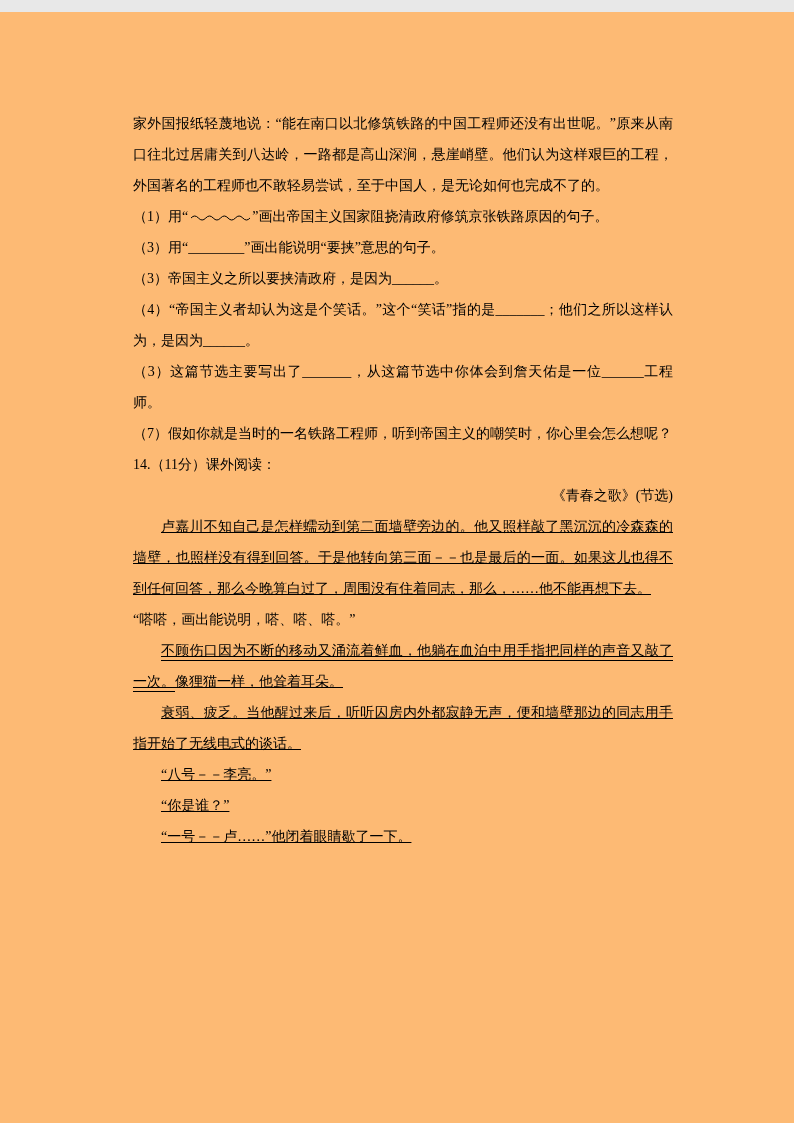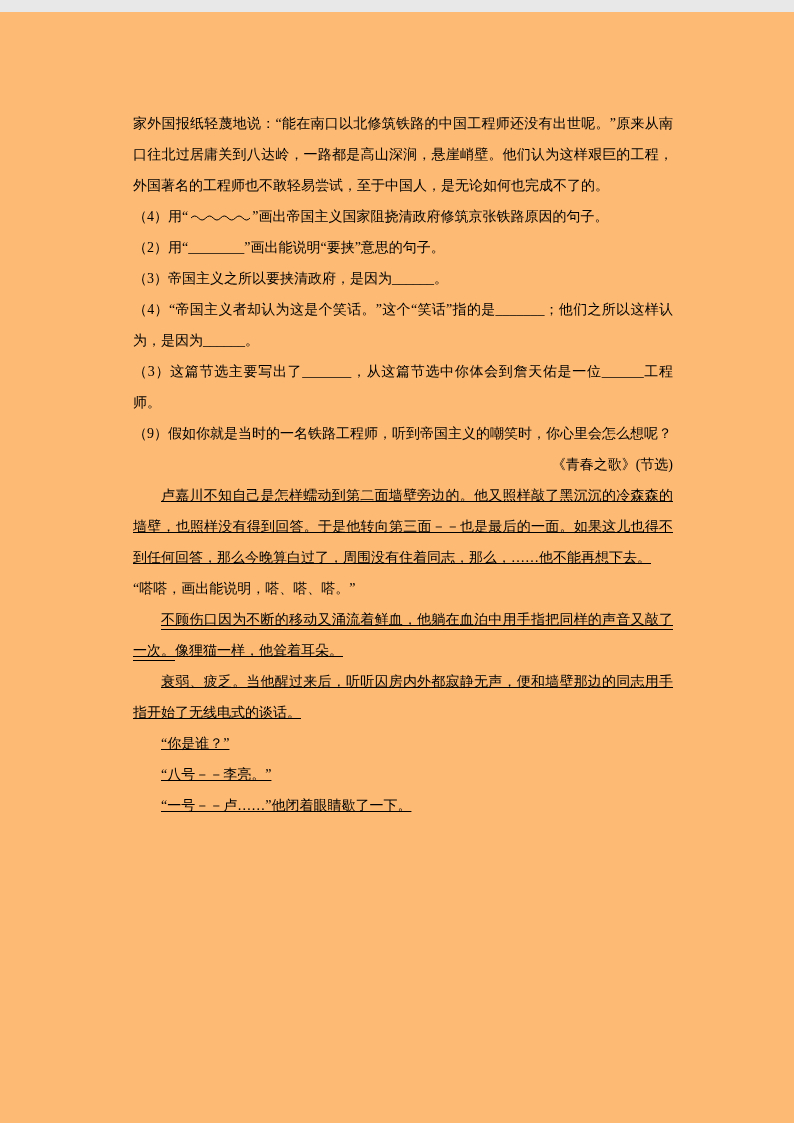"（4）用“" span { text: 4 -> 1 }
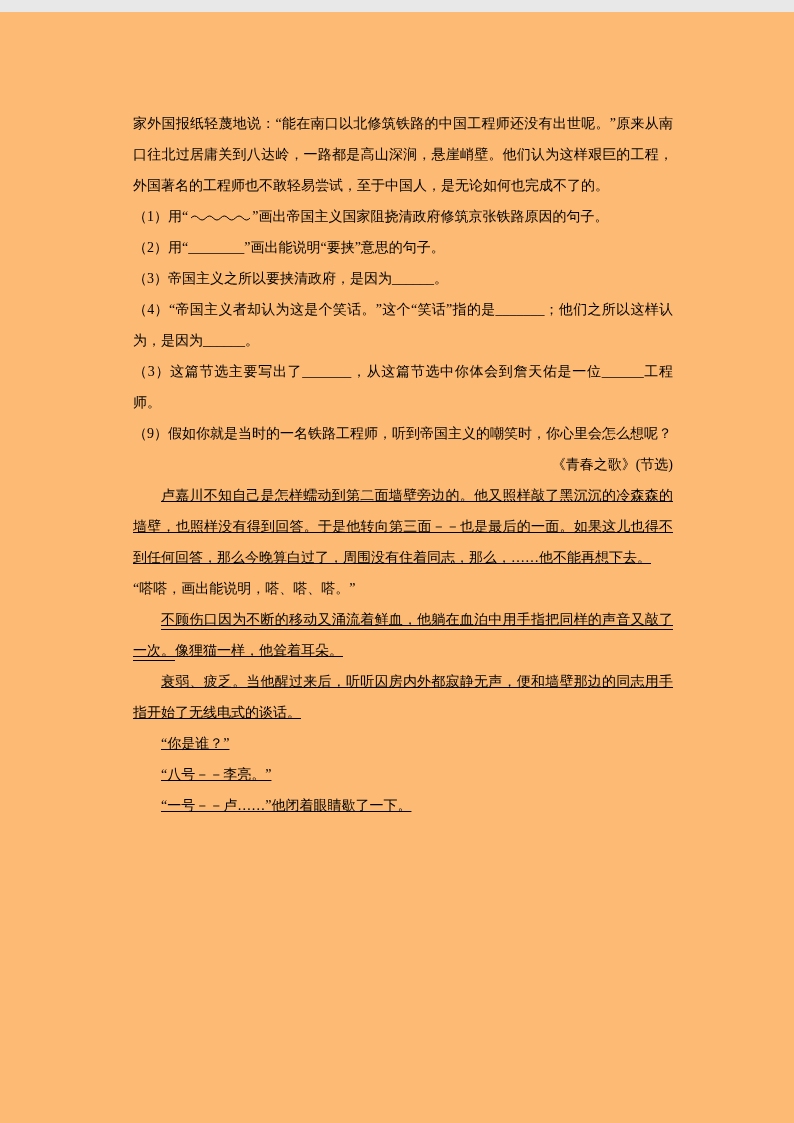"（2）用“________”画出能说明“要挟”意思的句子。" p.q { text: 2 -> 3 }
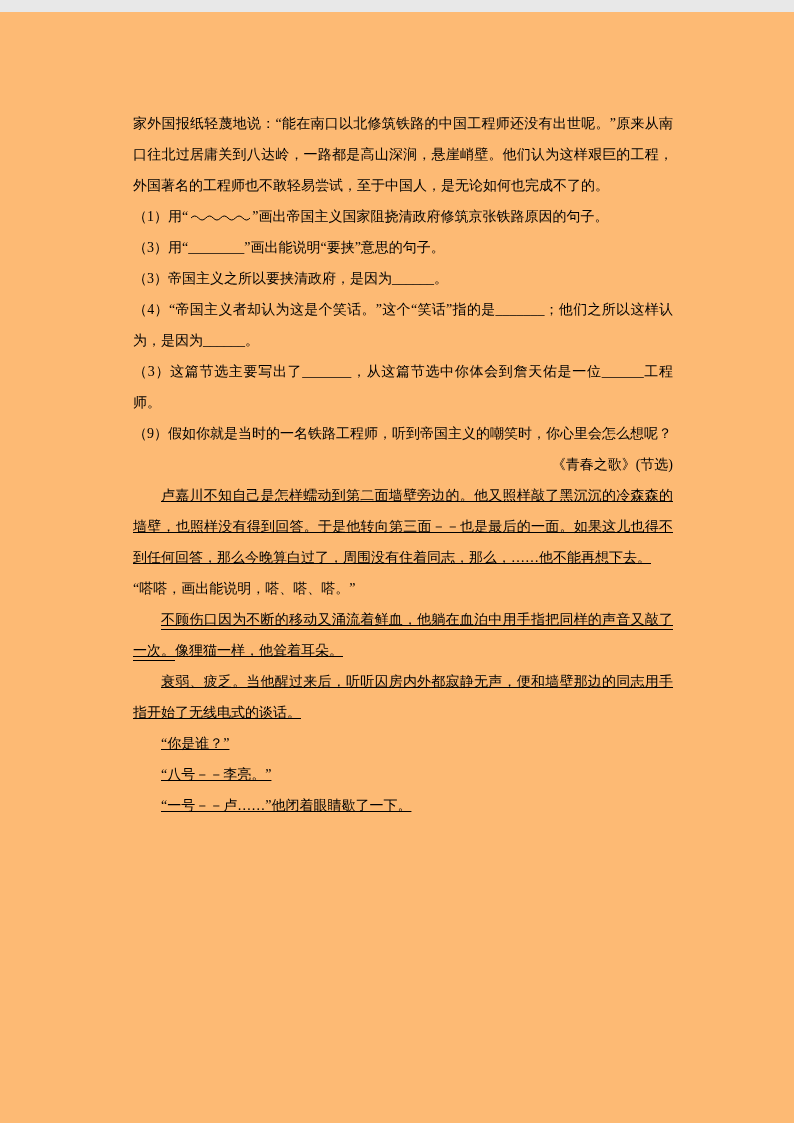"（9）假如你就是当时的一名铁路工程师，听到帝国主义的嘲笑时，你心里会怎么想呢？" p.q { text: 9 -> 7 }
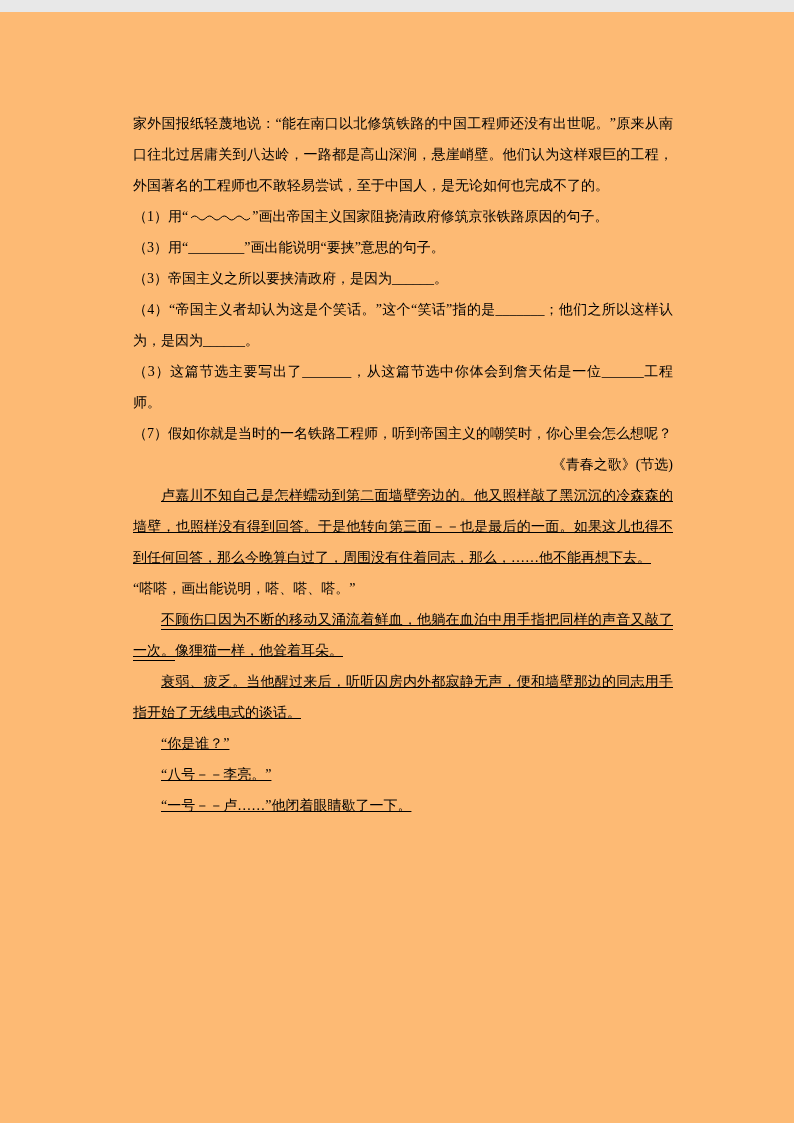"14.（11分）课外阅读：" p.section-heading { html: none -> <p>14.（11分）课外阅读：</p> }
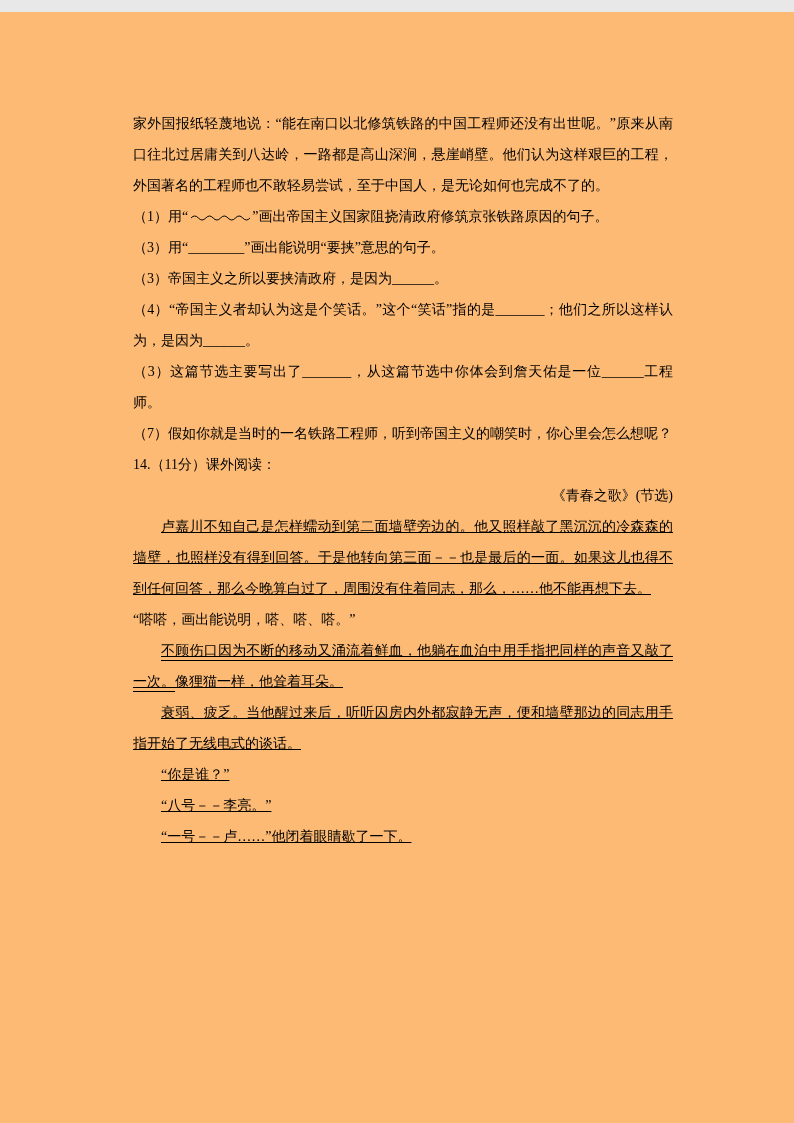"“你是谁？”" p.indent2 { order: before "“八号－－李亮。”" -> after "“八号－－李亮。”" }
